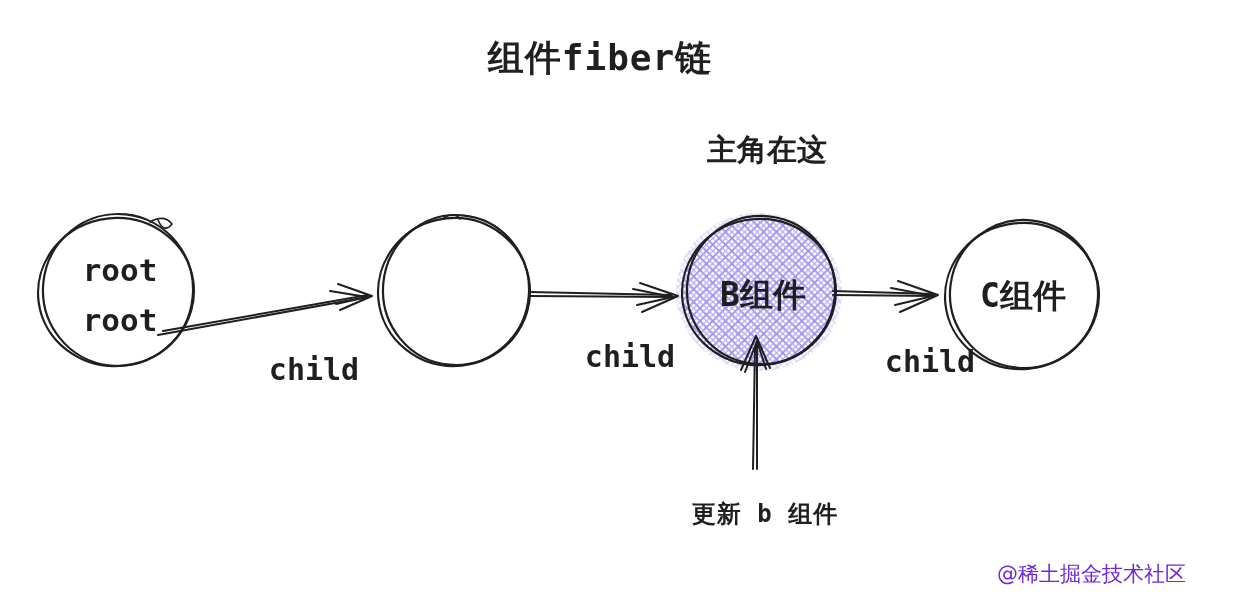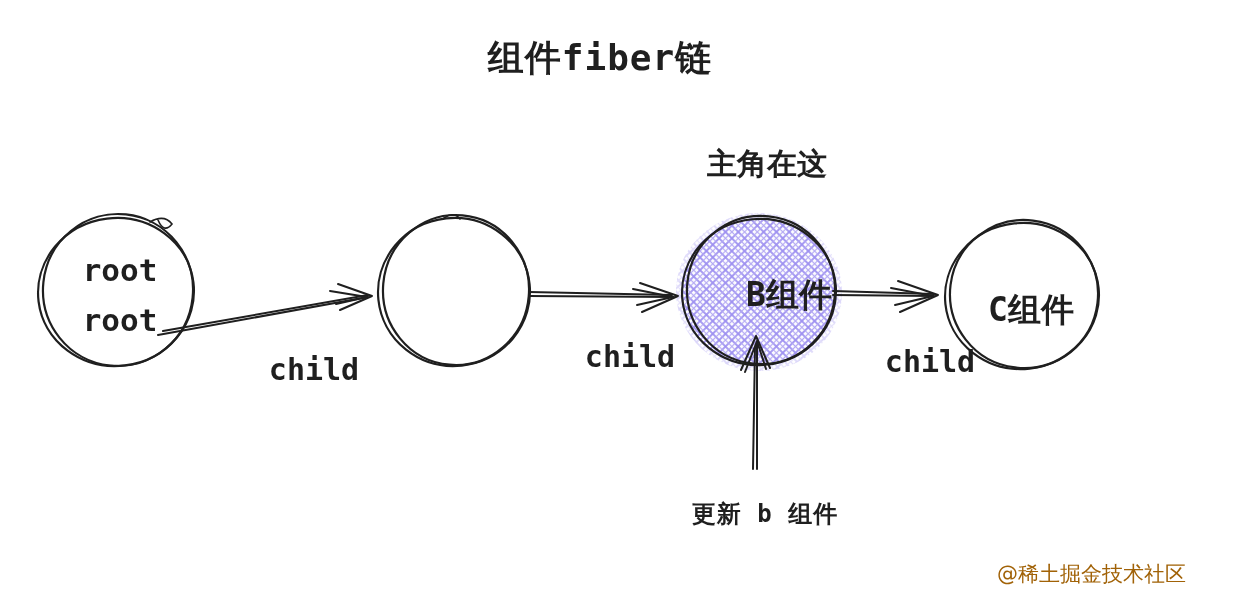"主角在这" div.label { top: 164px -> 150px }
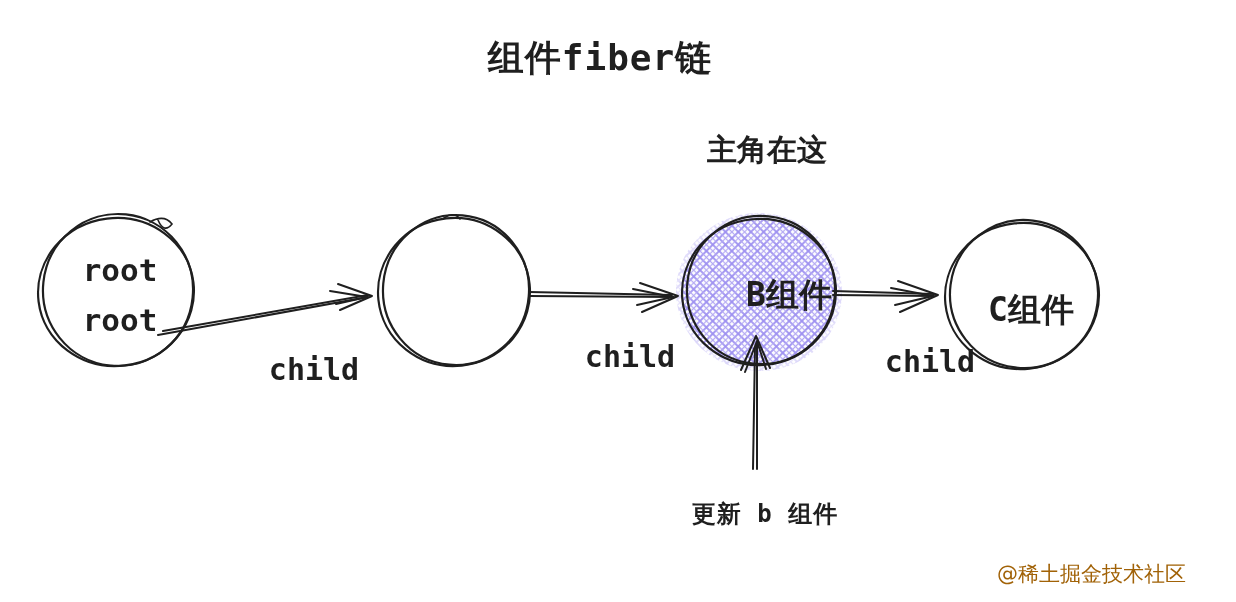"B组件" div.label { left: 767px -> 741px }
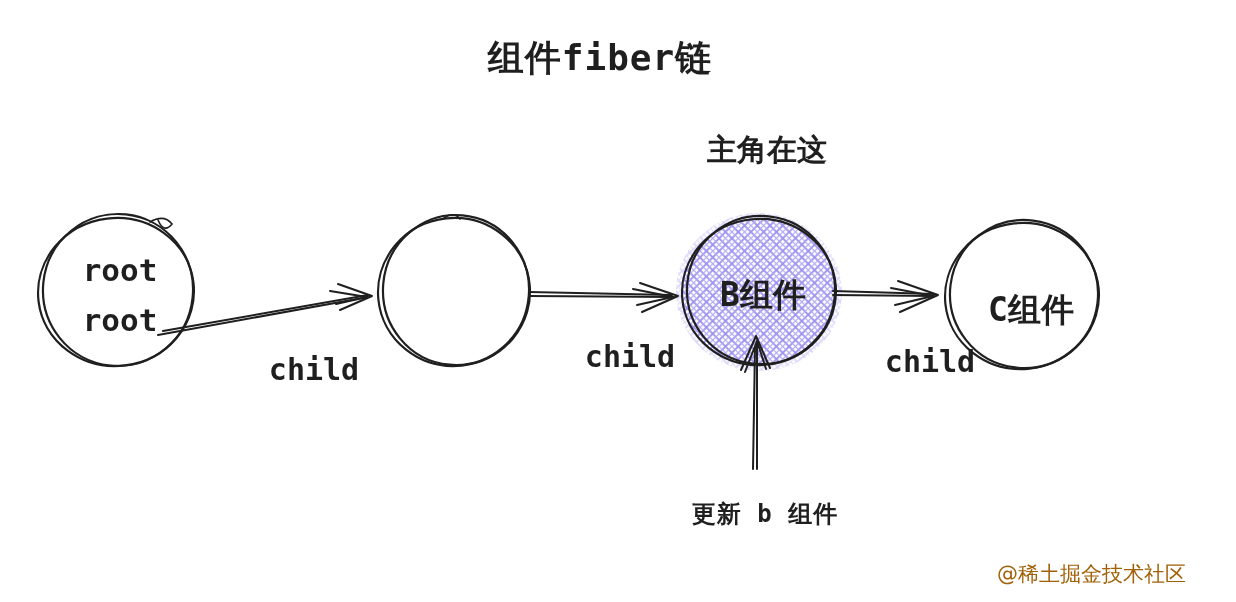"C组件" div.label { margin-left: 8px -> none; top: 310px -> 296px }
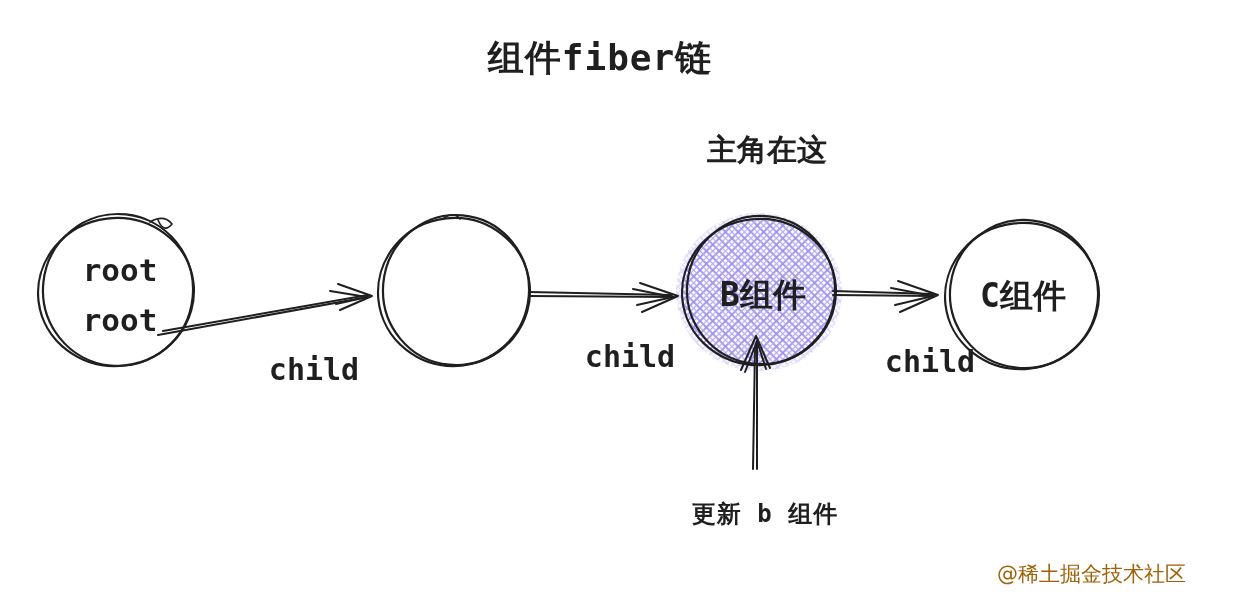"@稀土掘金技术社区" .watermark { color: #a16207 -> #6d28d9 }
